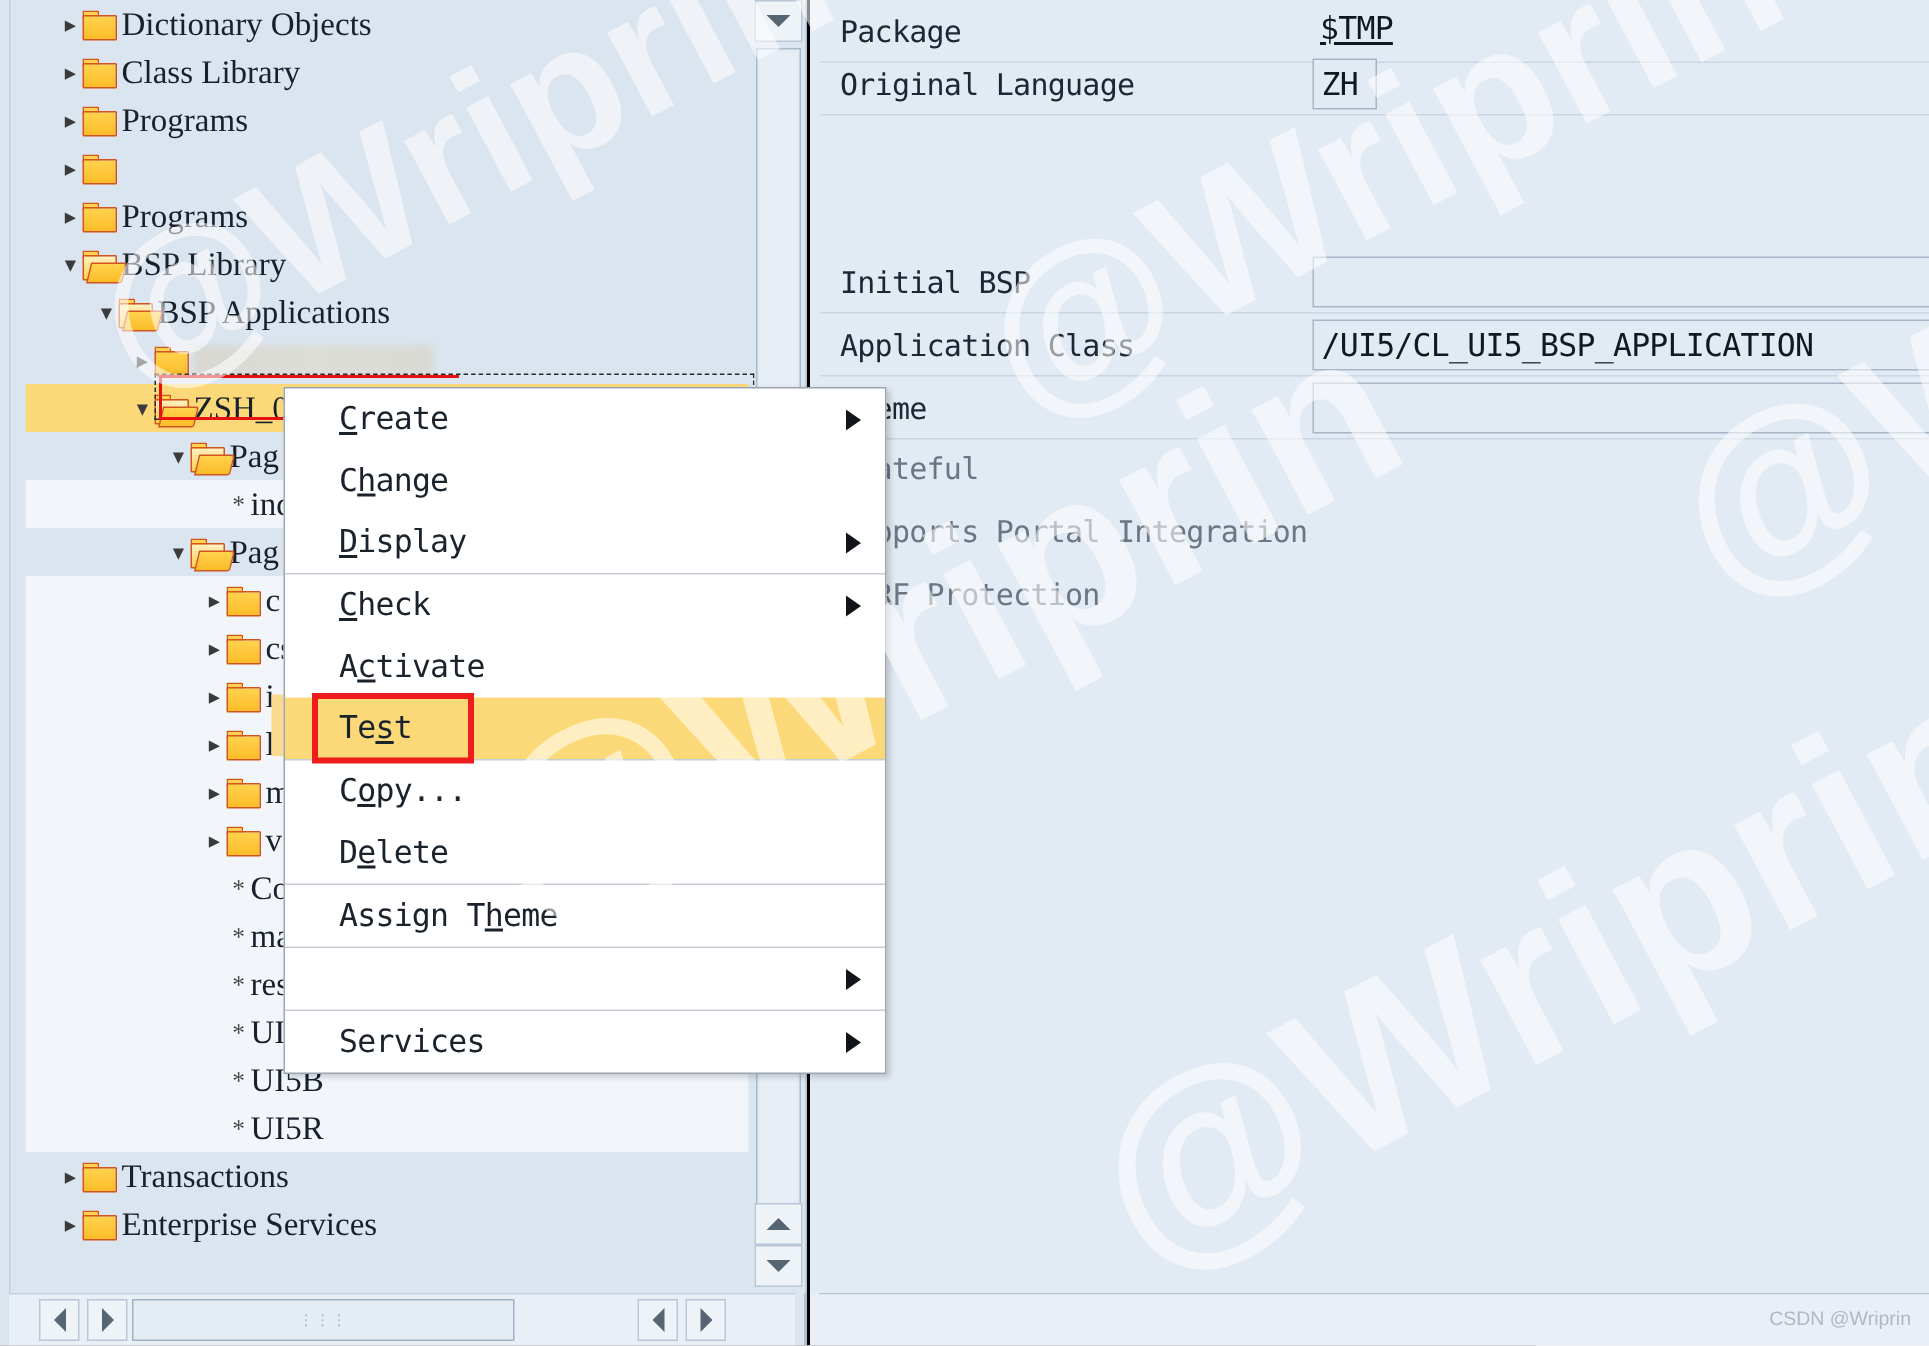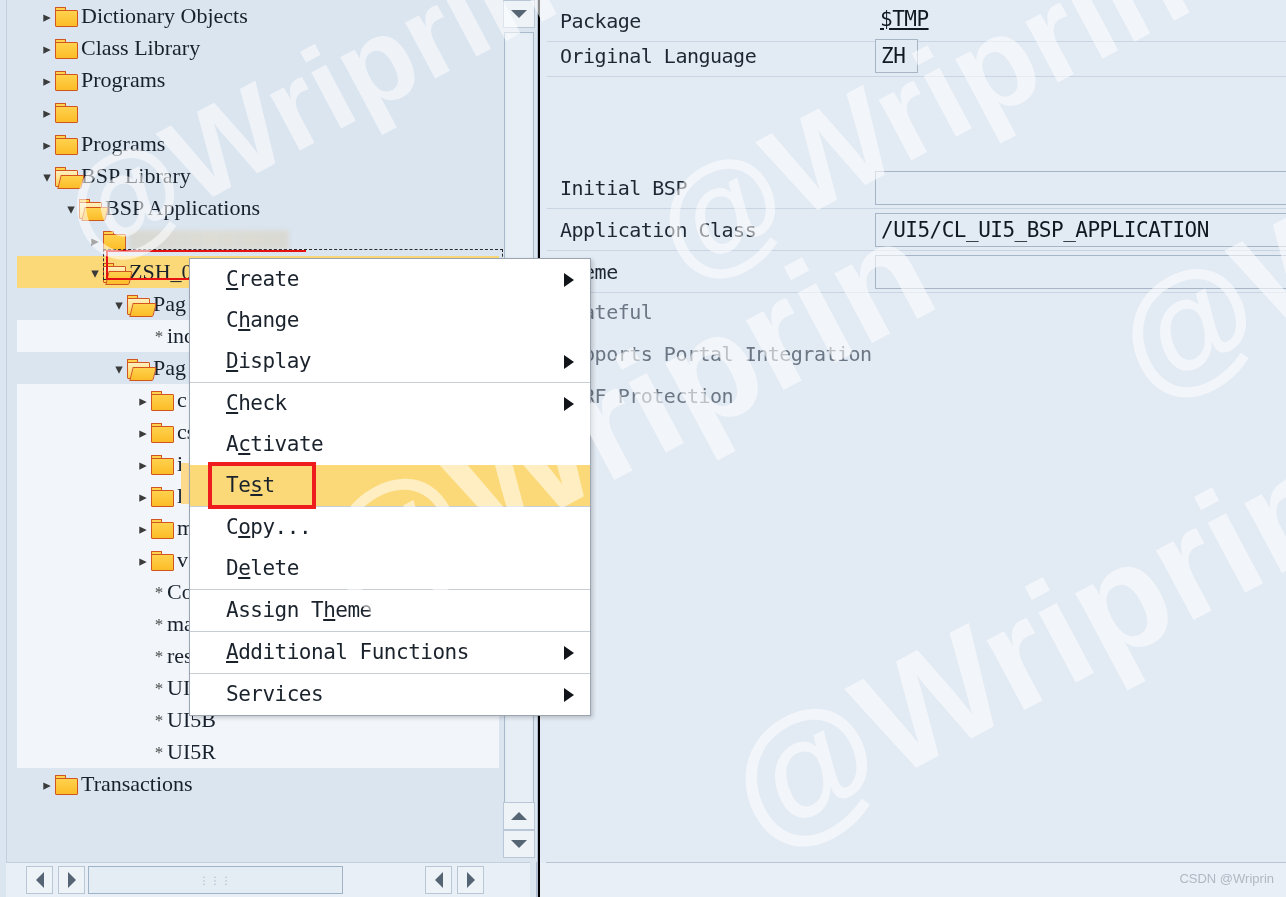"Additional Functions" span { html: <span><u>A</u>dditional Functions</span> -> none }
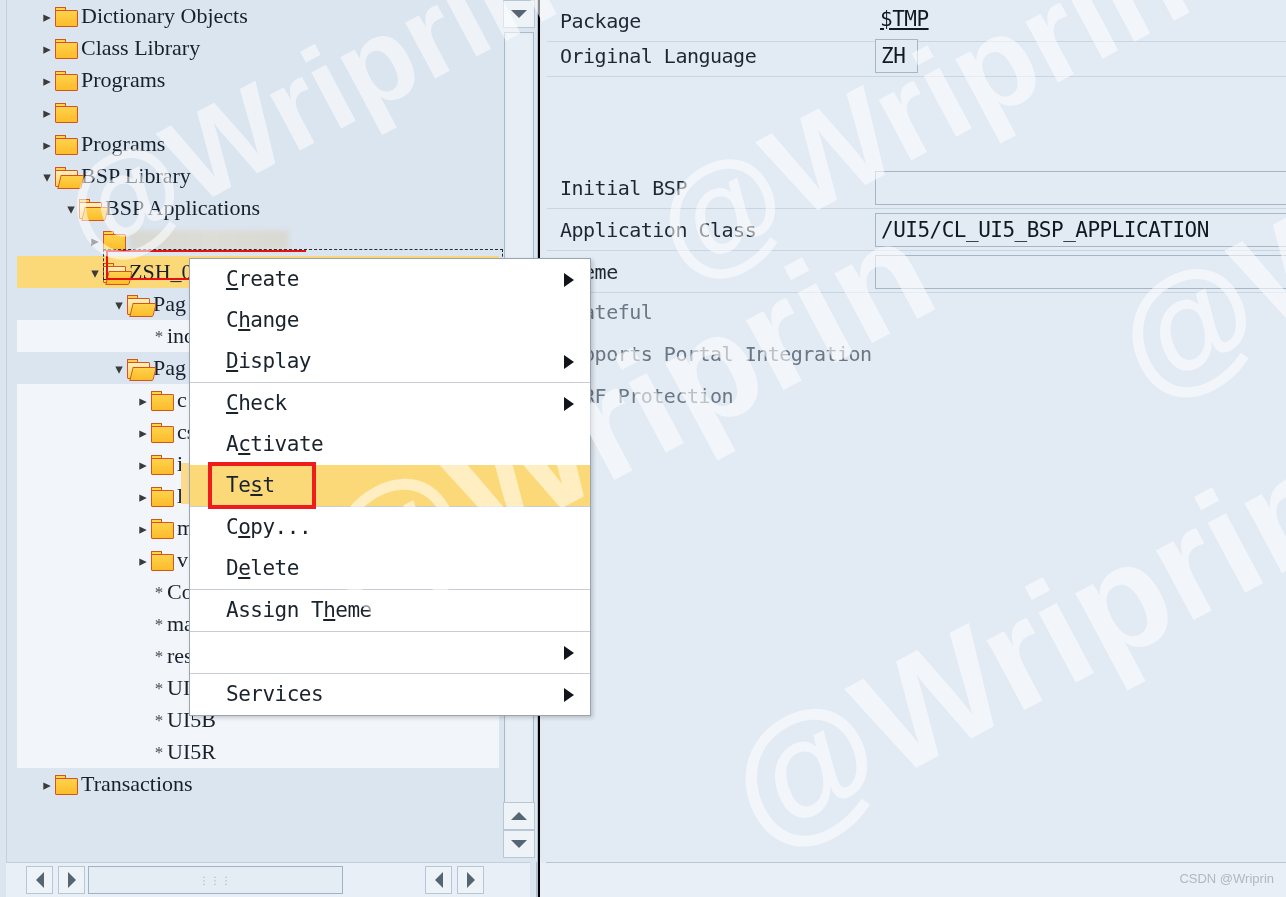"Enterprise Services" div.tree-row { html: none -> <div><span></span><span></span><span><span></span><span></span></span><span>Enterprise Services</span></div> }
